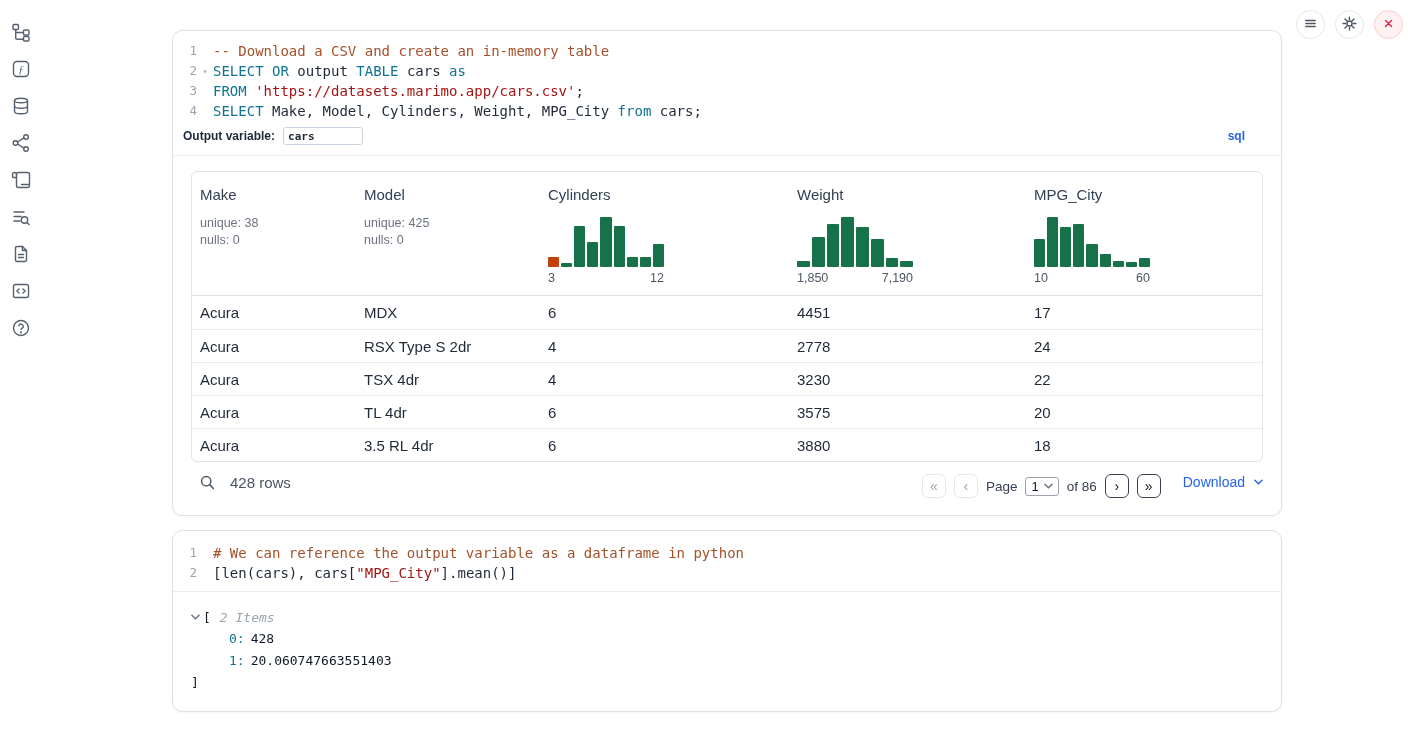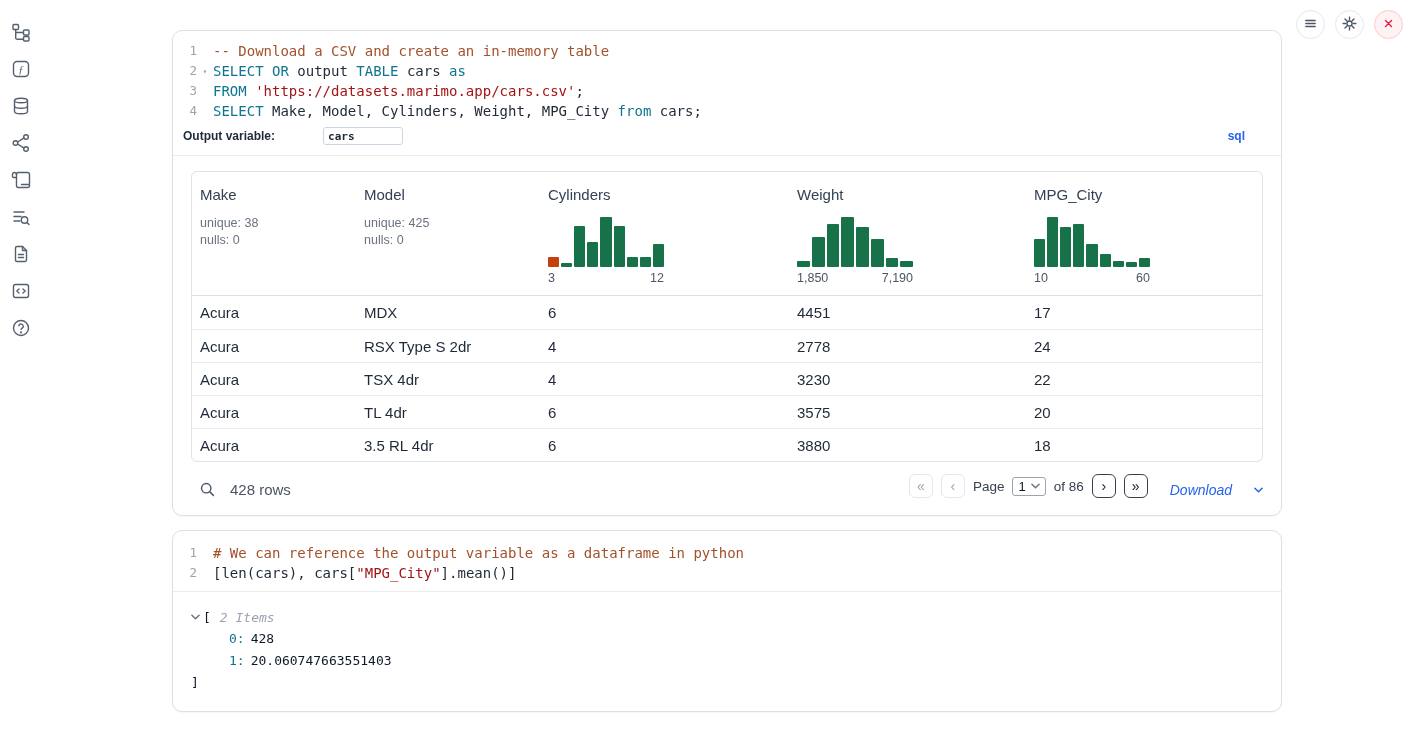"Output variable:" .outvar-row { gap: 40px -> none }
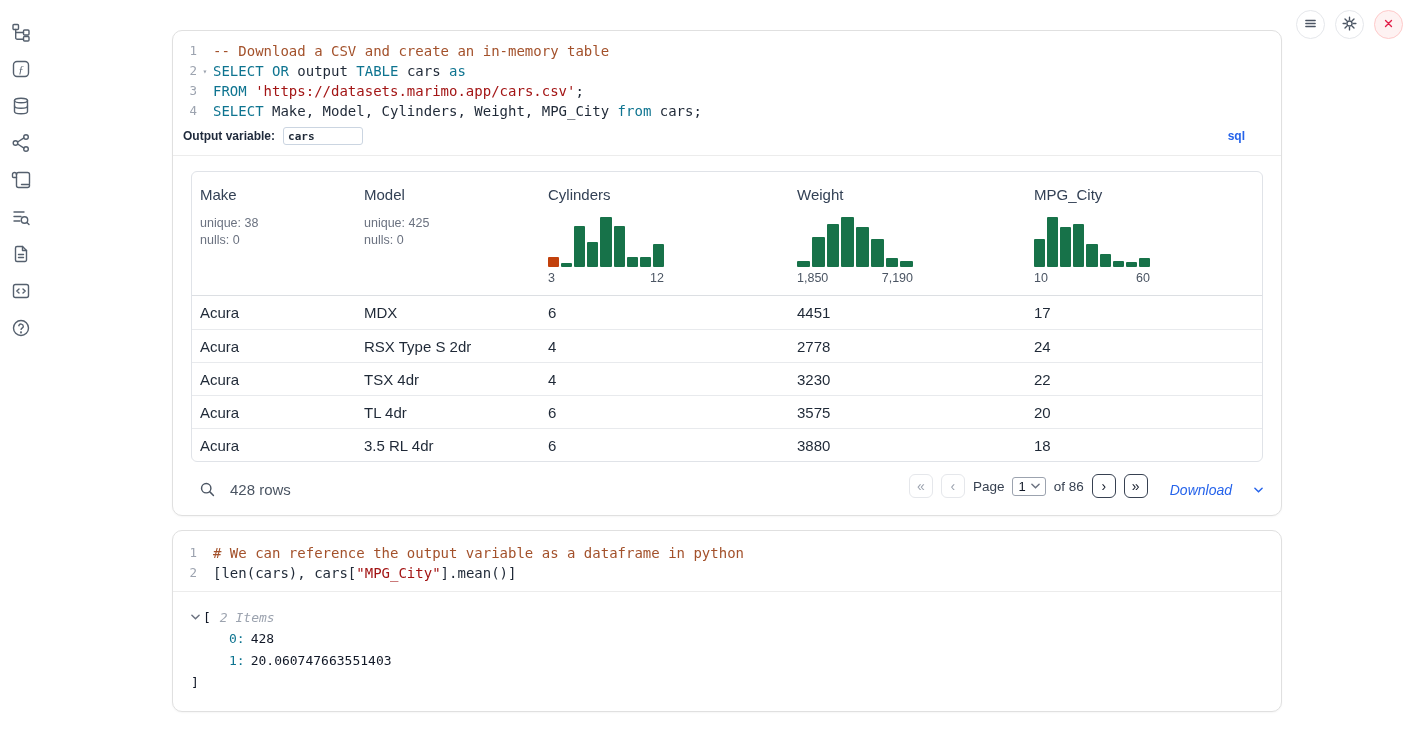"428 rows" .table-footer { align-items: flex-end -> flex-start }
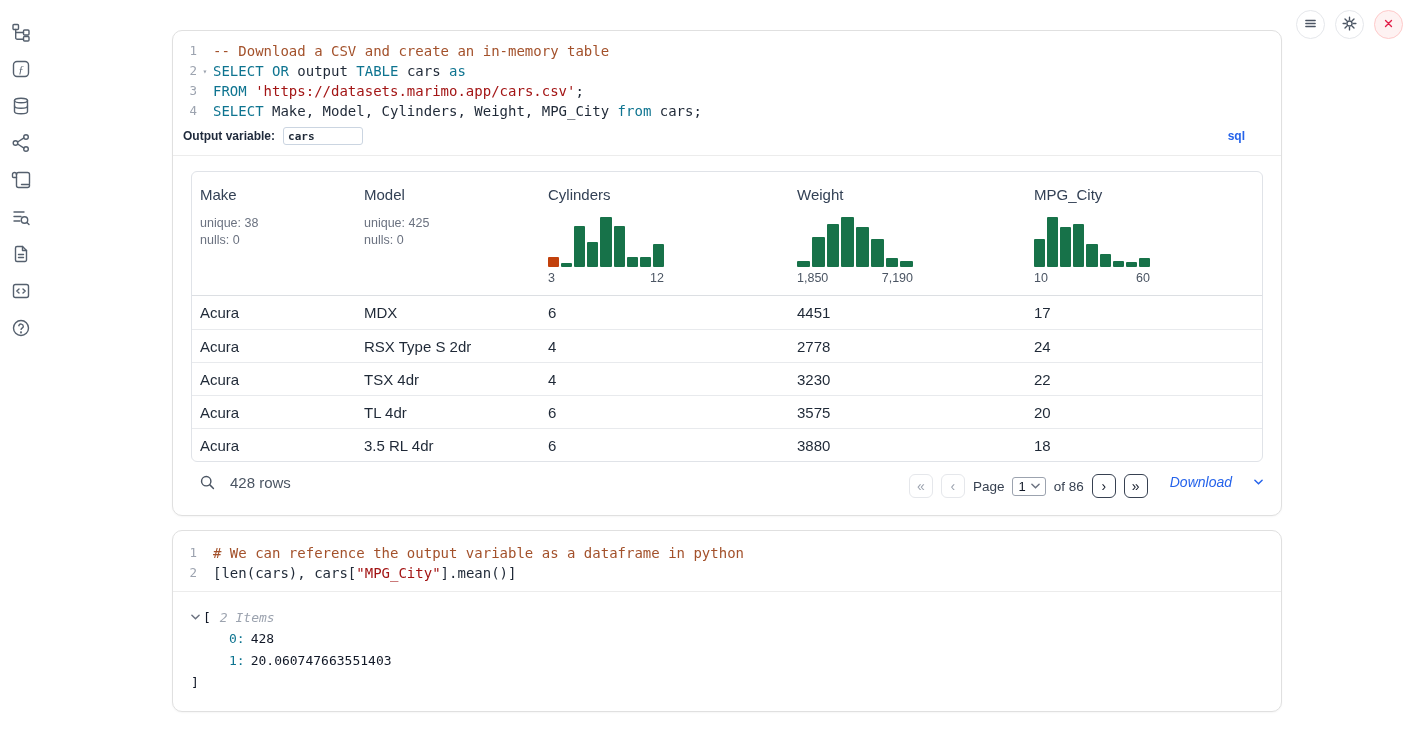"Download" .download { font-style: italic -> none; gap: 22px -> 9px }
